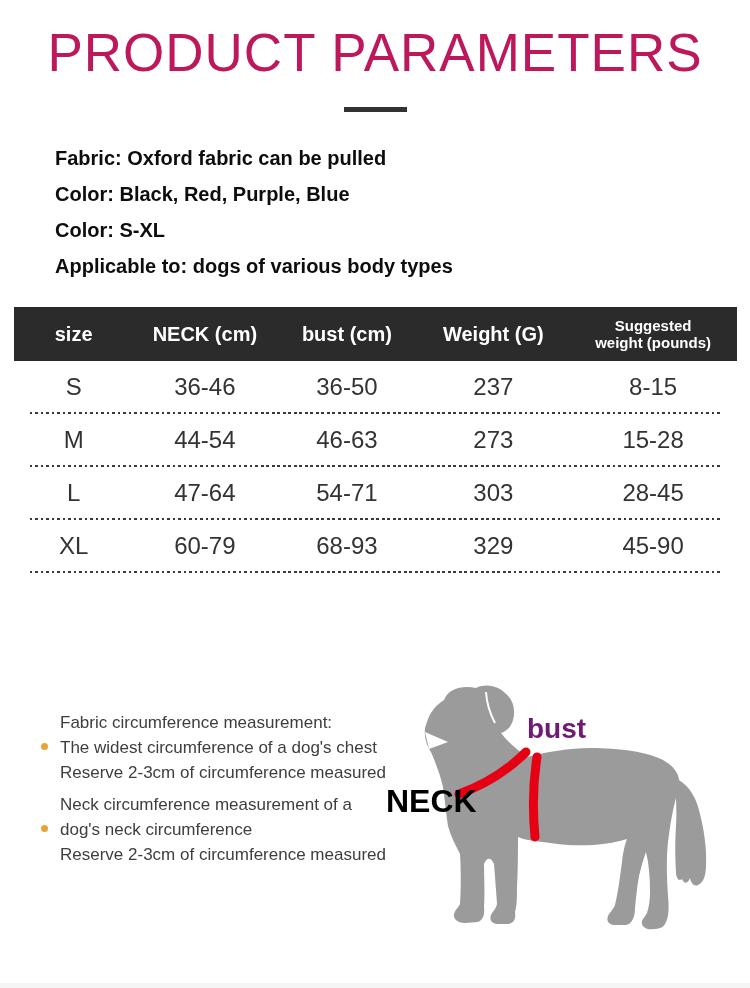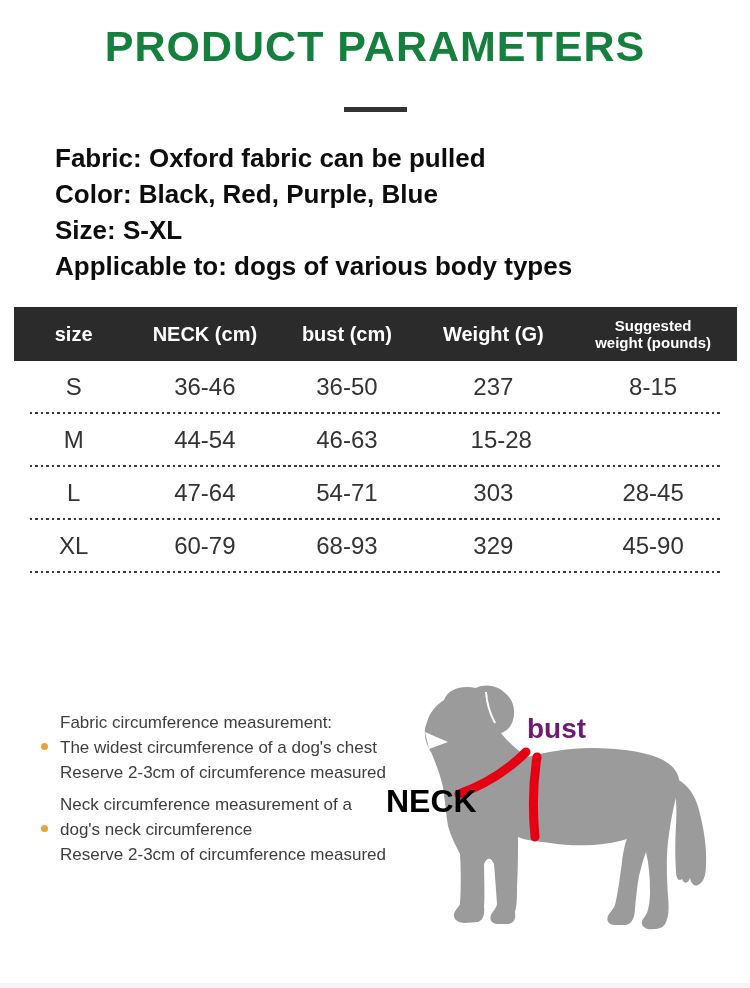"PRODUCT PARAMETERS" .title { color: #15803d -> #be185d; font-size: 43px -> 53px; font-weight: bold -> normal }
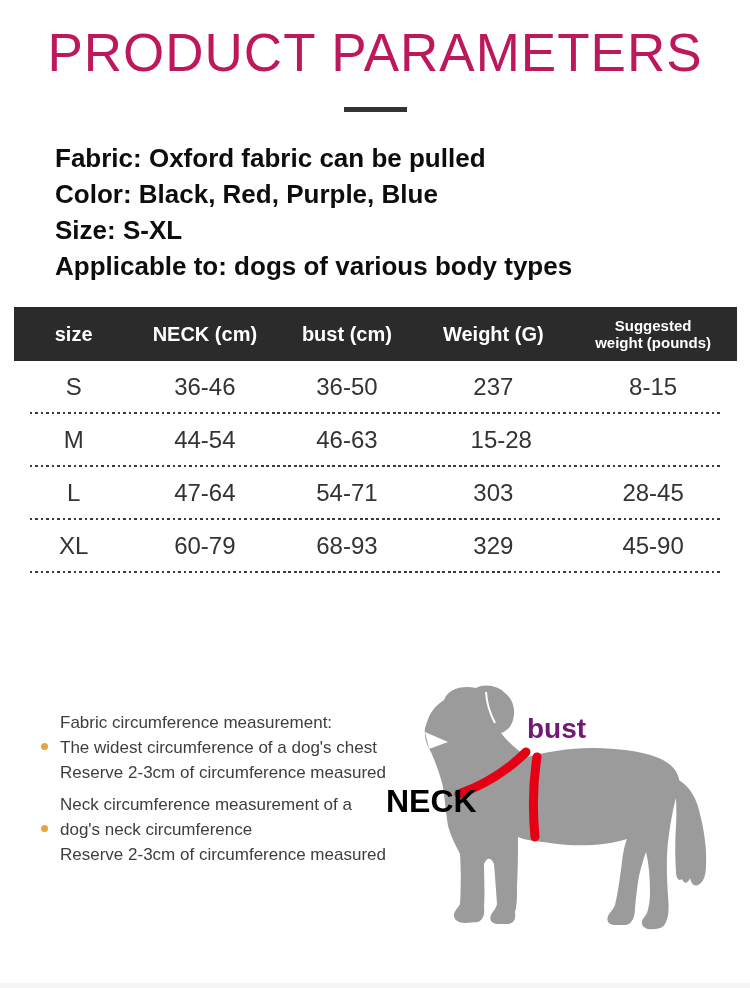"Fabric: Oxford fabric can be" .details { font-size: 26px -> 20px }
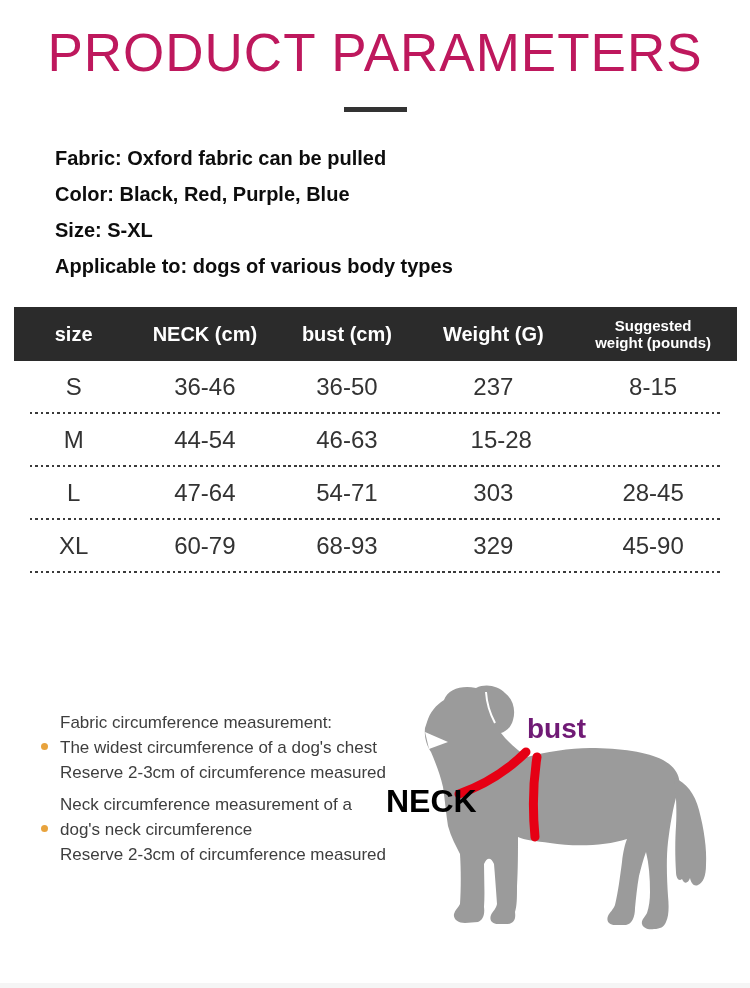"Size: S-XL" div { text: Size -> Color }
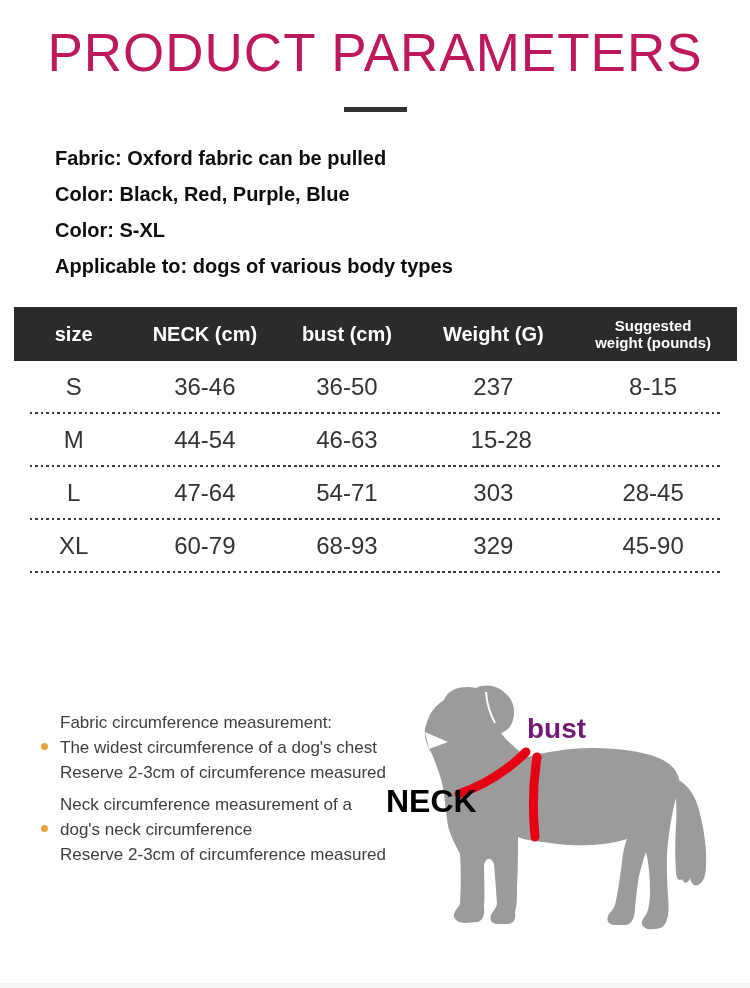"273" div.c4 { html: none -> <div>273</div> }
